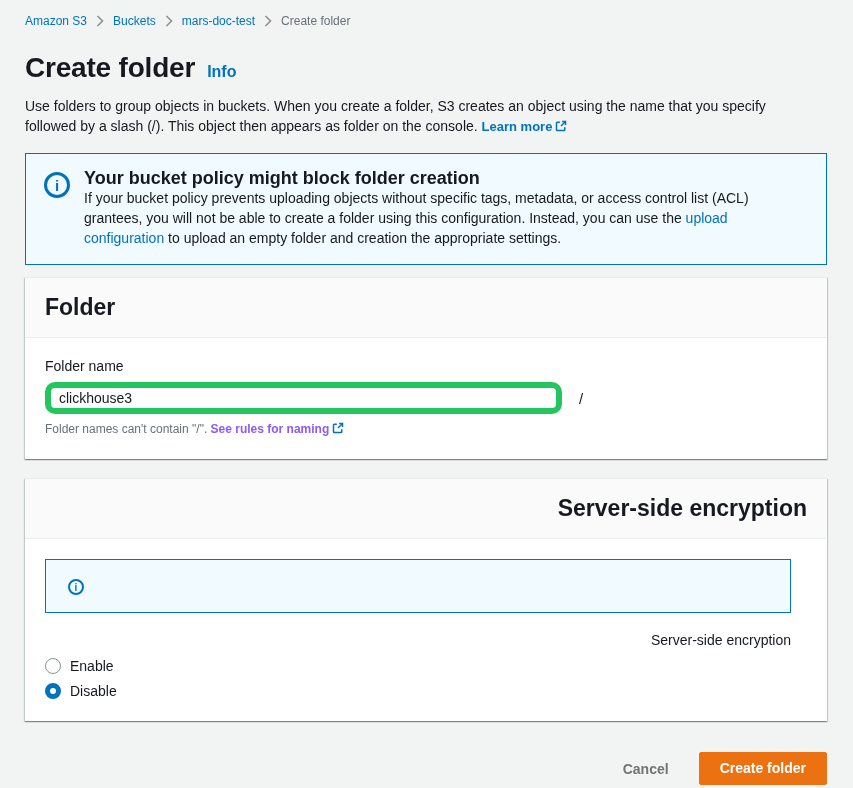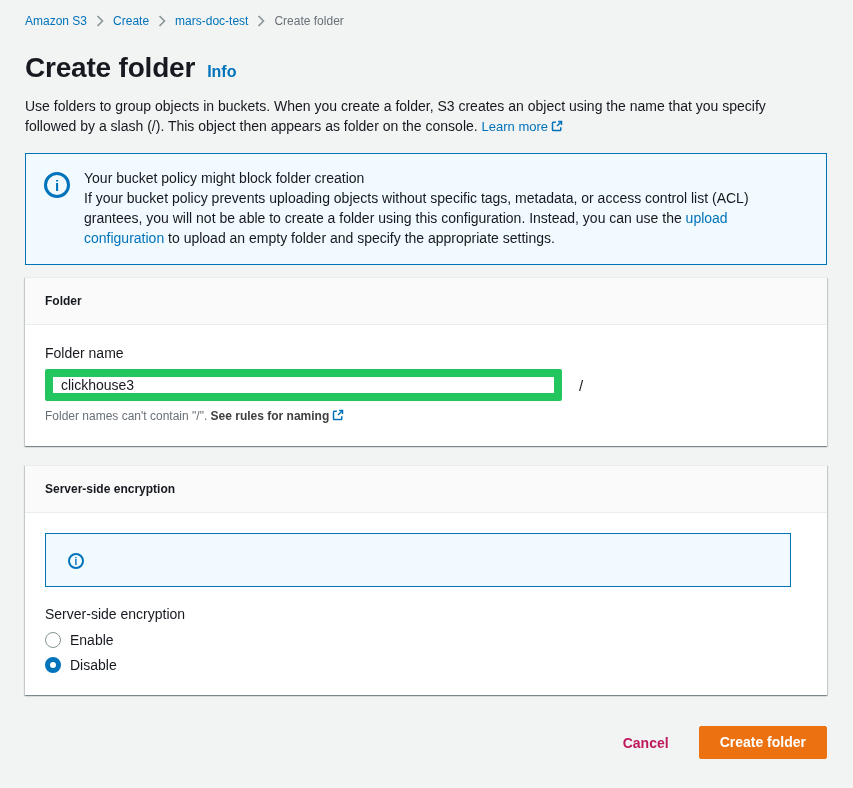"Create" a { text: Create -> Buckets }
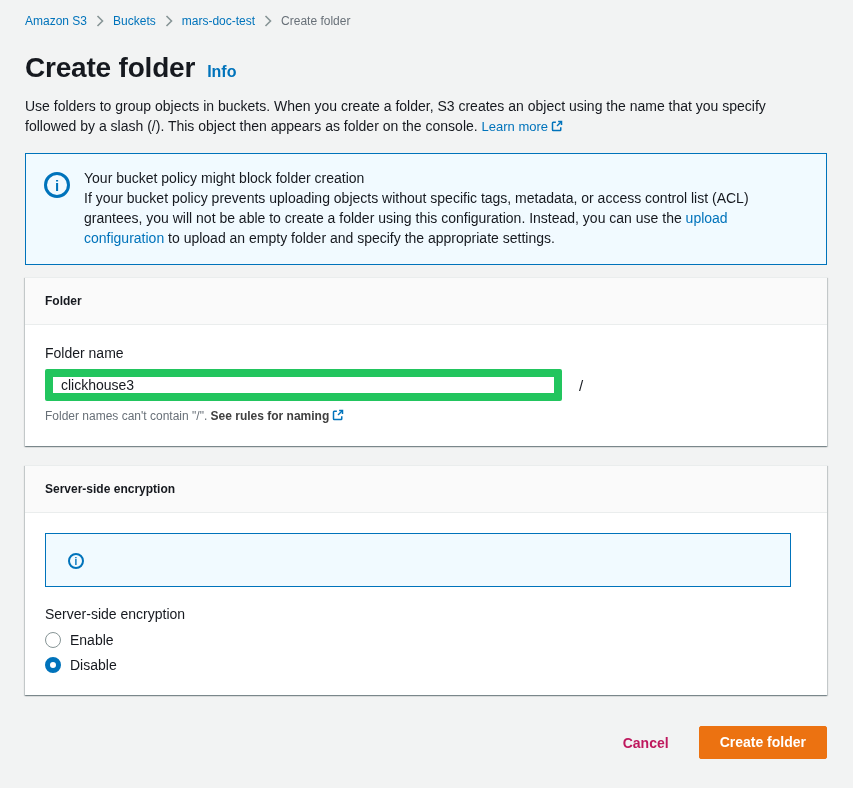"Learn more" a.learn-more { font-weight: 400 -> 700 }
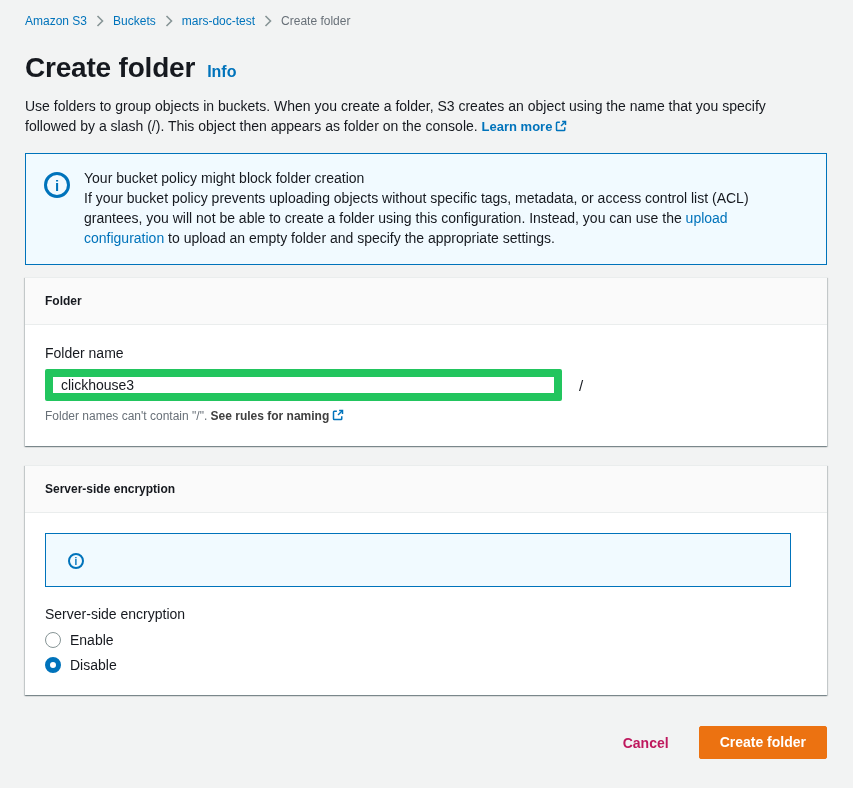"Your bucket policy might block" .alert-title { font-size: 14px -> 18px; font-weight: 400 -> 700 }
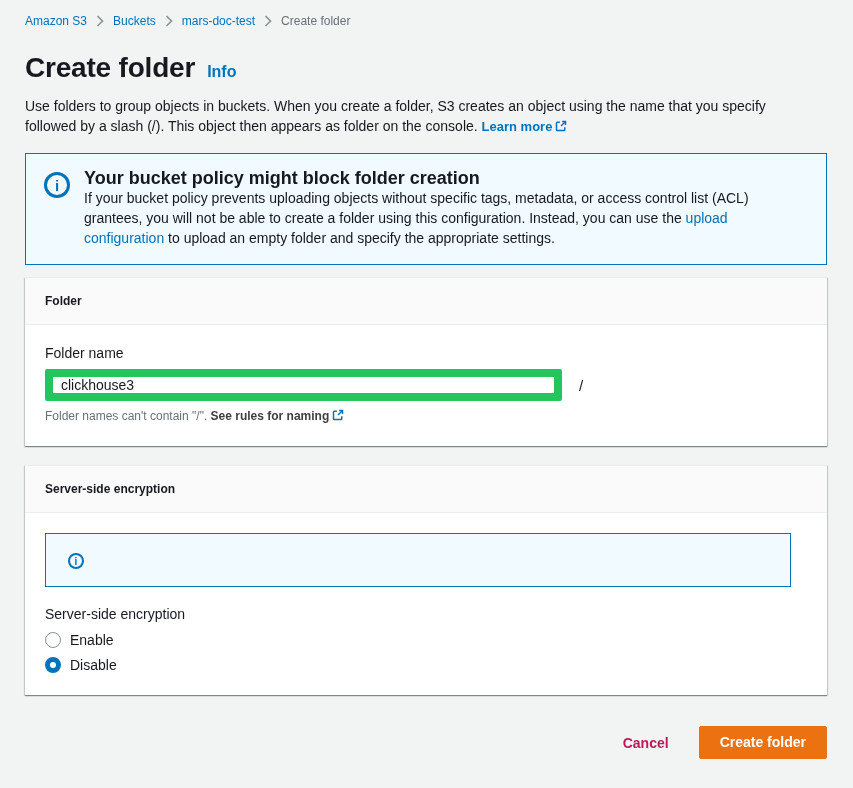"to upload an empty folder" span { text: specify -> creation }
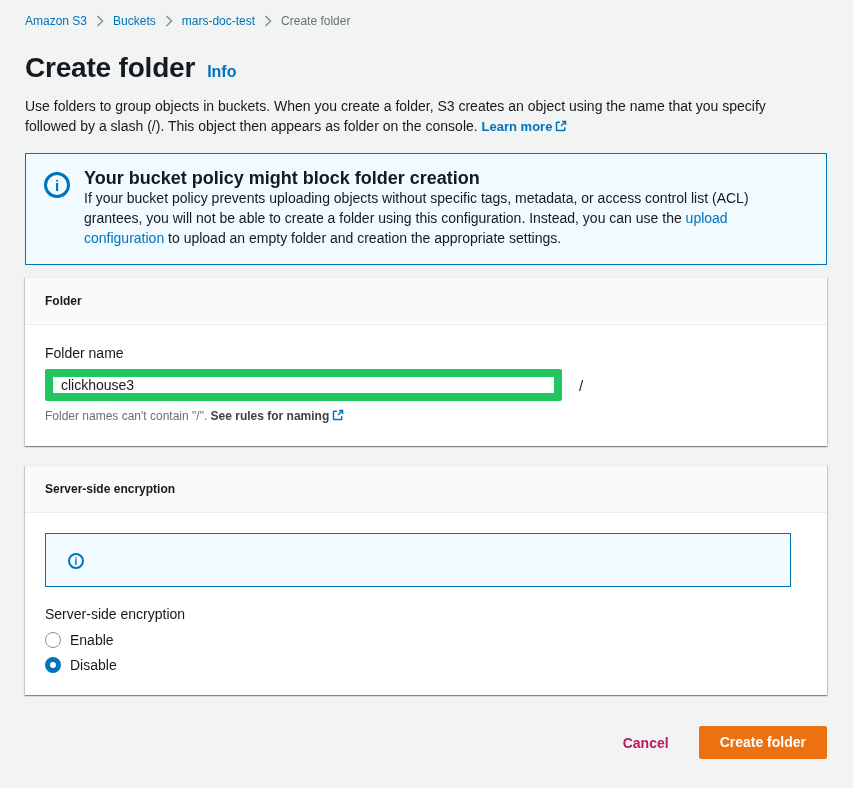"Folder" .card-header h2 { font-size: 12px -> 23px }
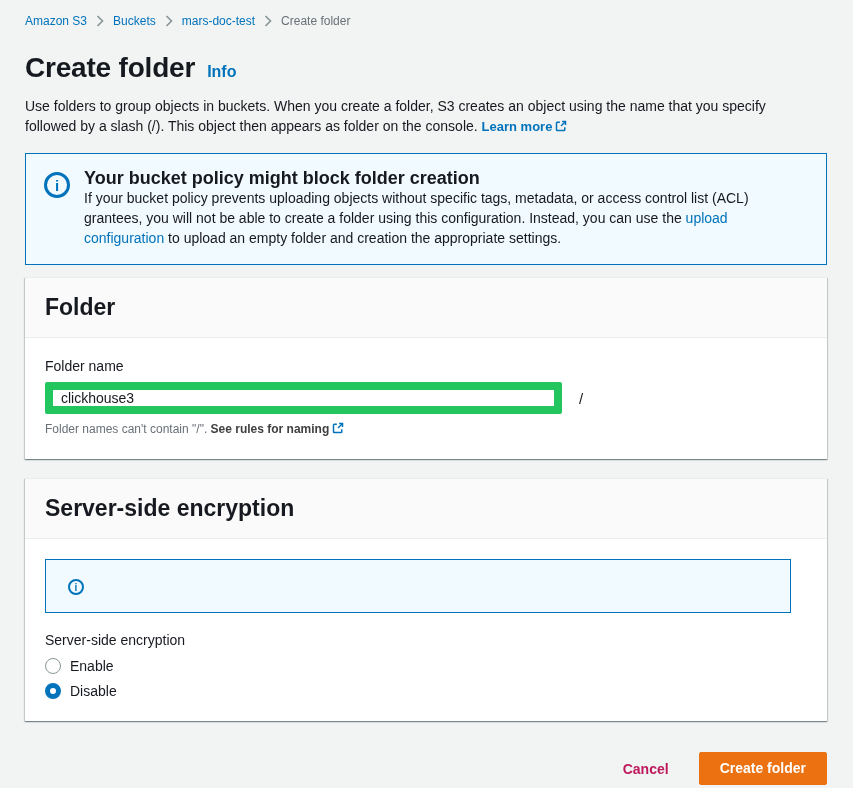"clickhouse3" .text-input { border: 8px solid #22c55e -> 6px solid #22c55e; border-radius: 2px -> 10px }
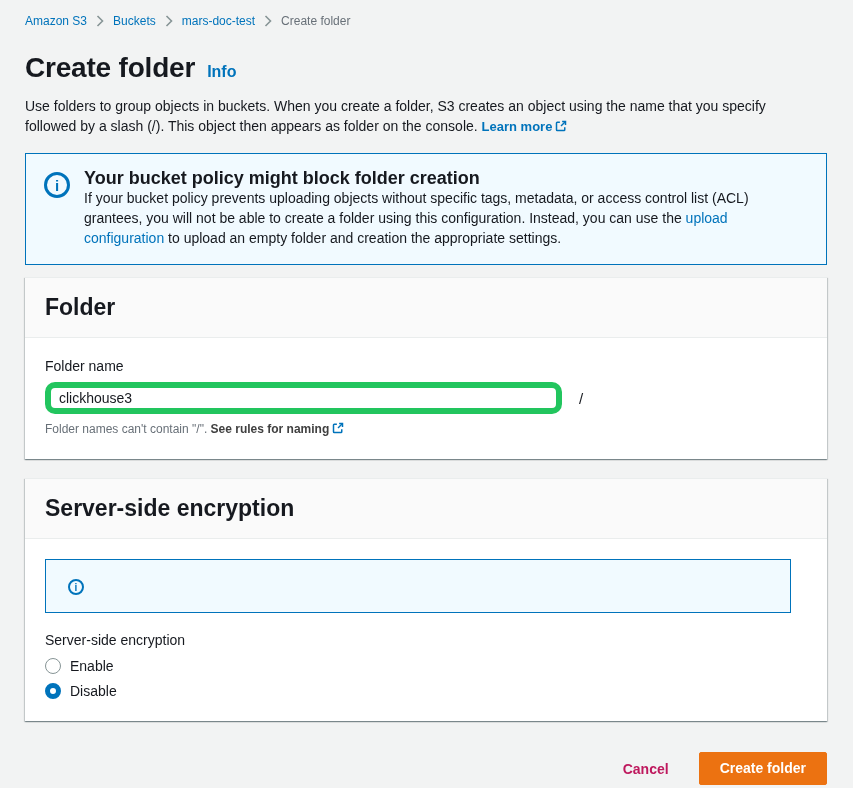"See rules for naming" .helper-row a { color: #404040 -> #8b5cf6 }
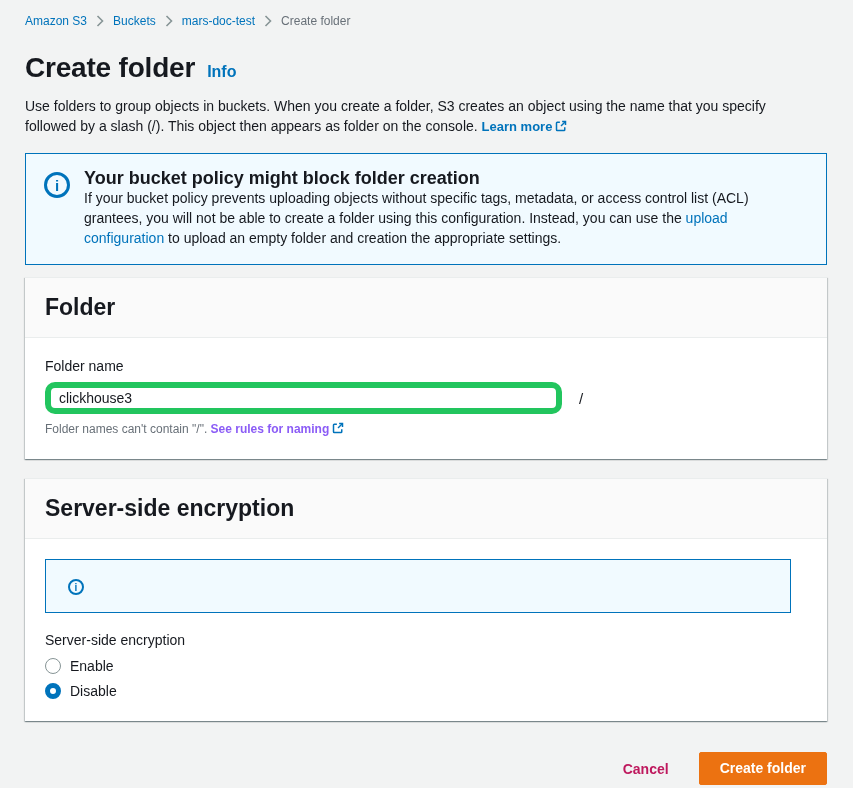"Server-side encryption" .card-encryption { text-align: none -> right }
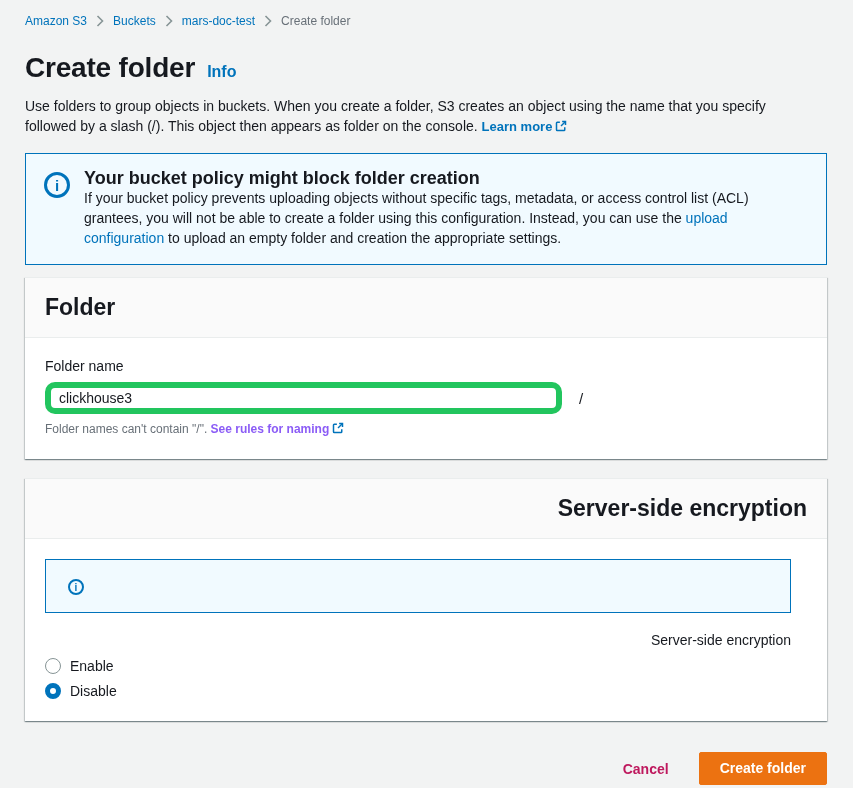"Cancel" .cancel-btn { color: #be185d -> #737373 }
